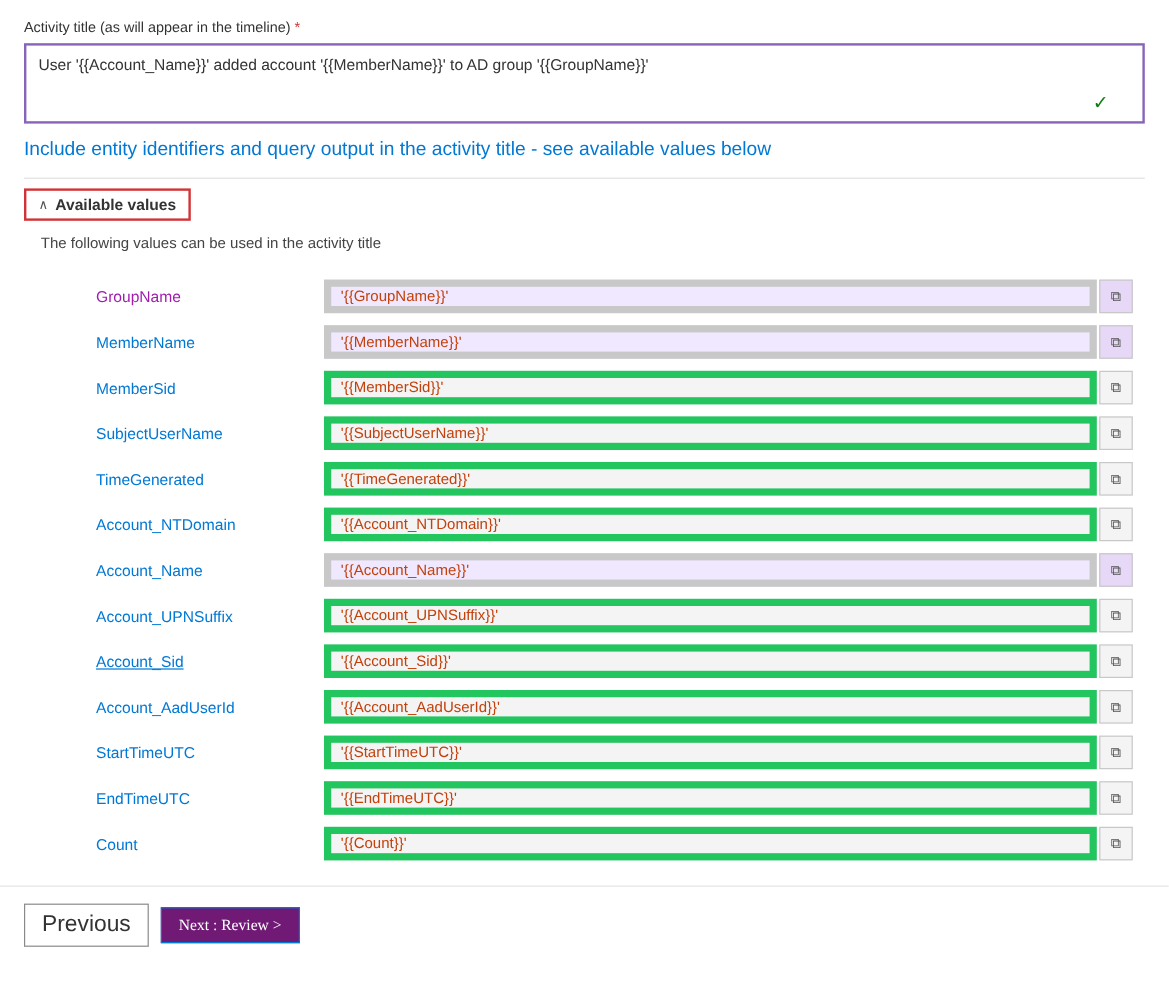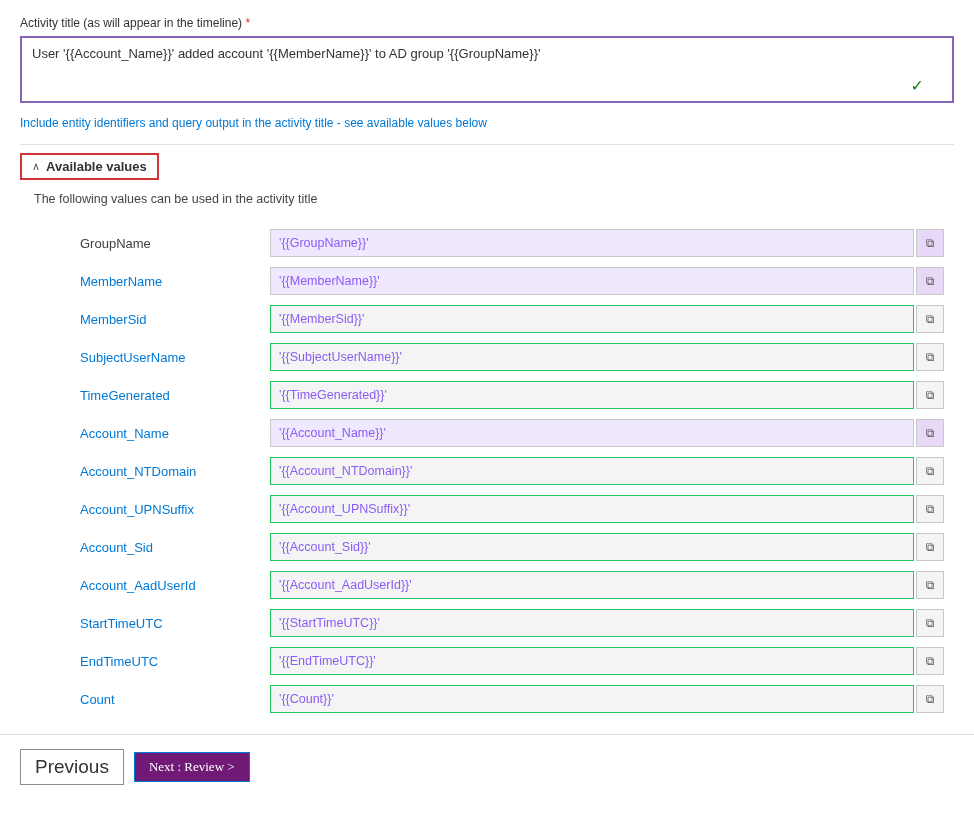"Include entity identifiers and query" .info-text { font-size: 12px -> 16px }
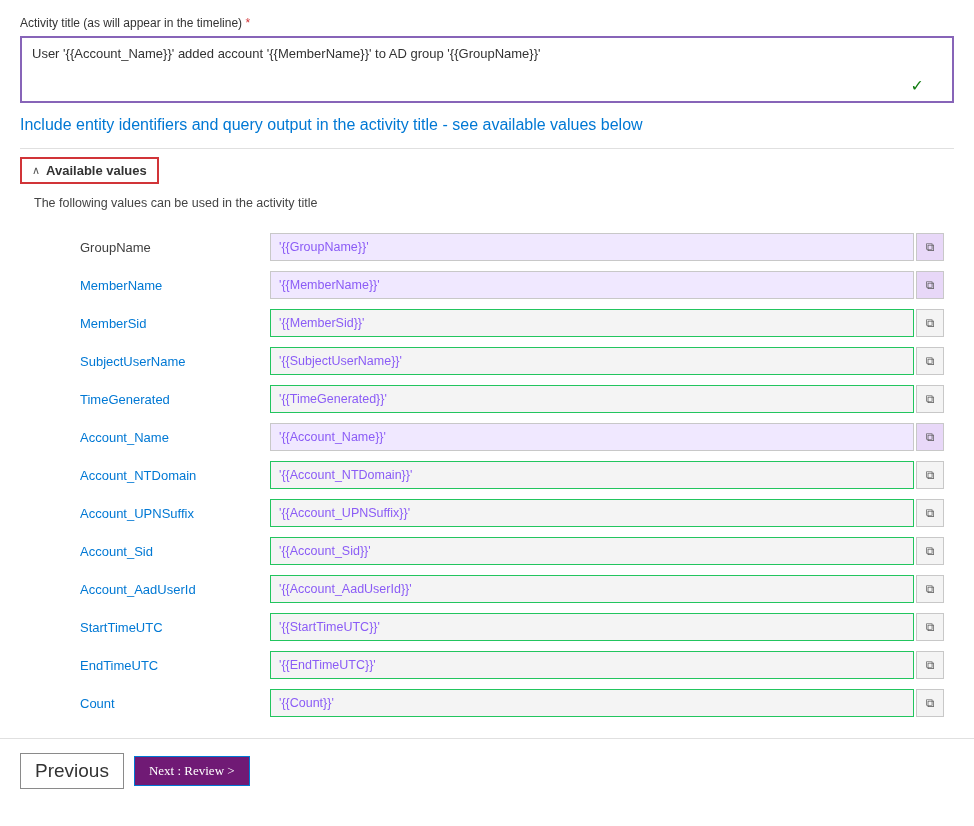"GroupName" td { color: #404040 -> #a21caf }
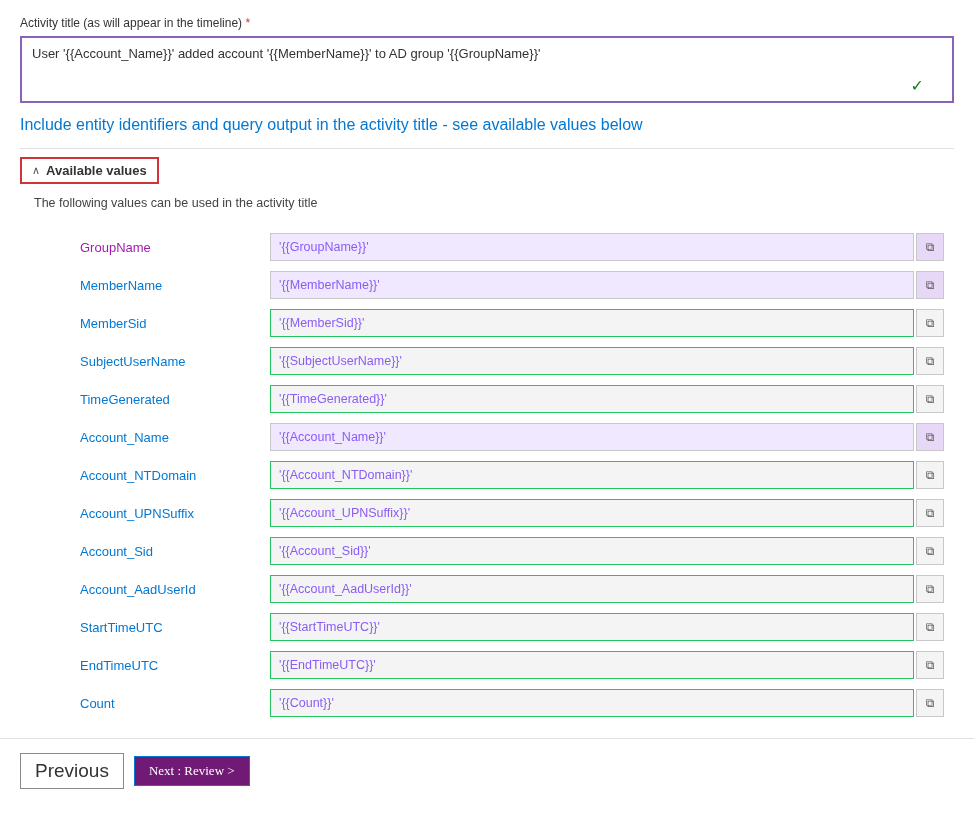"'{{GroupName}}'" .value-input { border: 1px solid #22c55e -> 6px solid #22c55e; color: #8b5cf6 -> #c2410c }
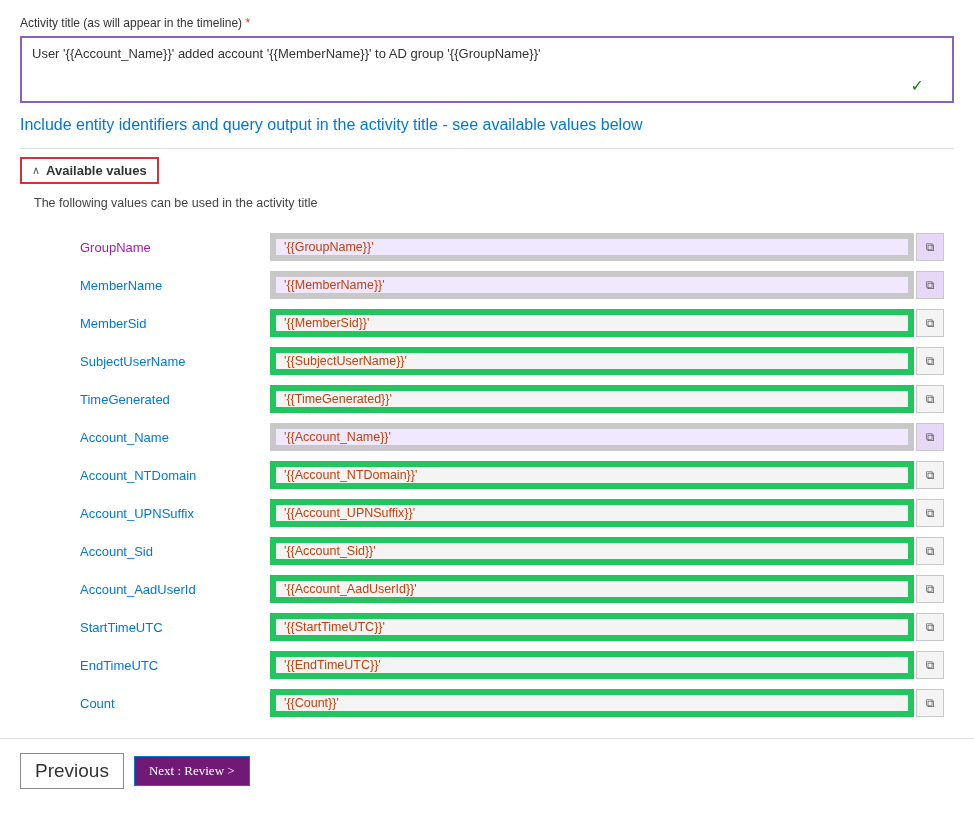"Account_Name" tr { order: before "Account_NTDomain" -> after "Account_NTDomain" }
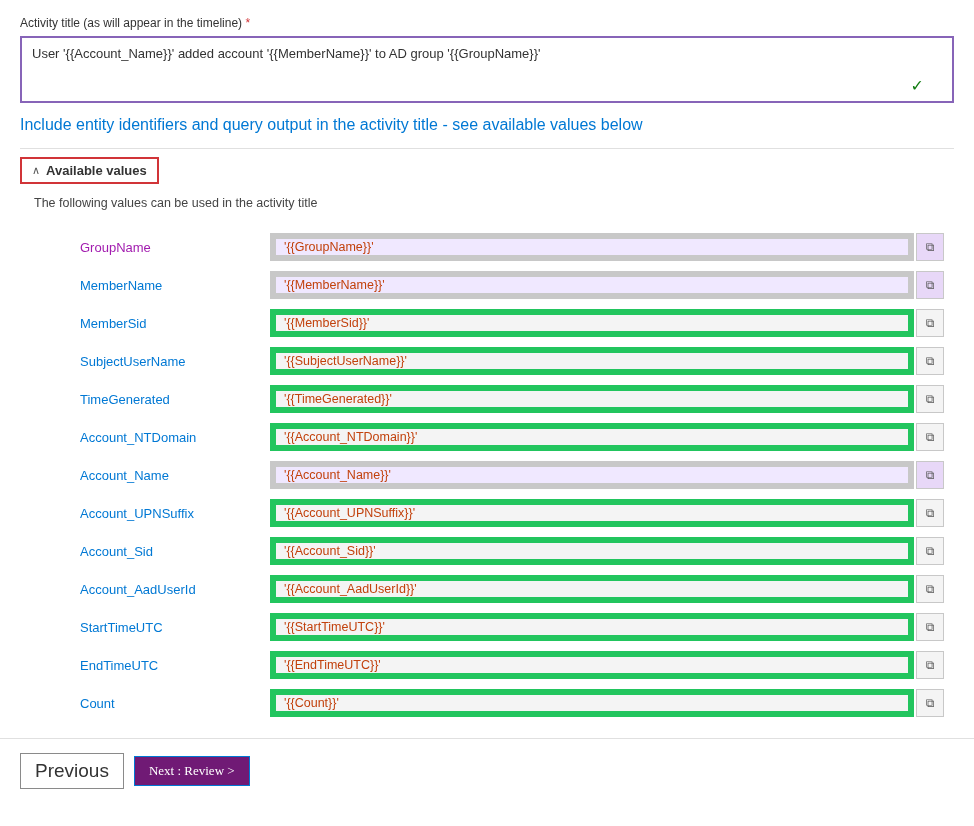"Account_Sid" td { text-decoration: none -> underline }
